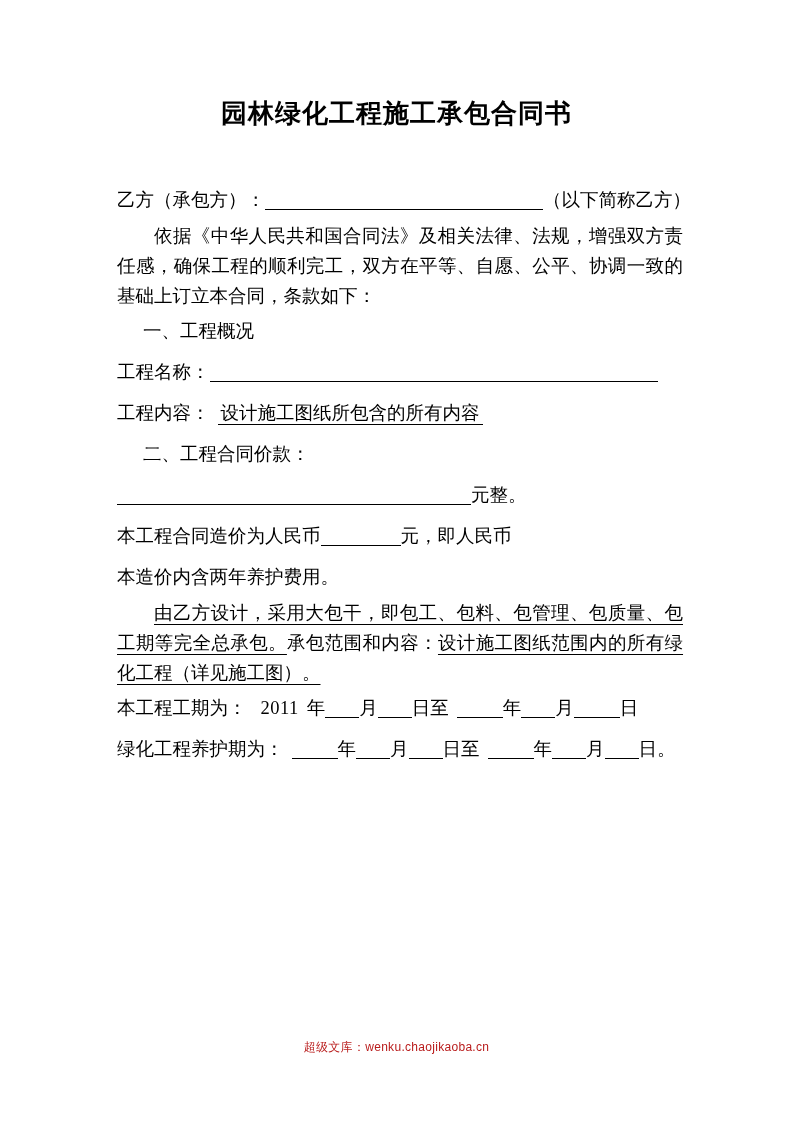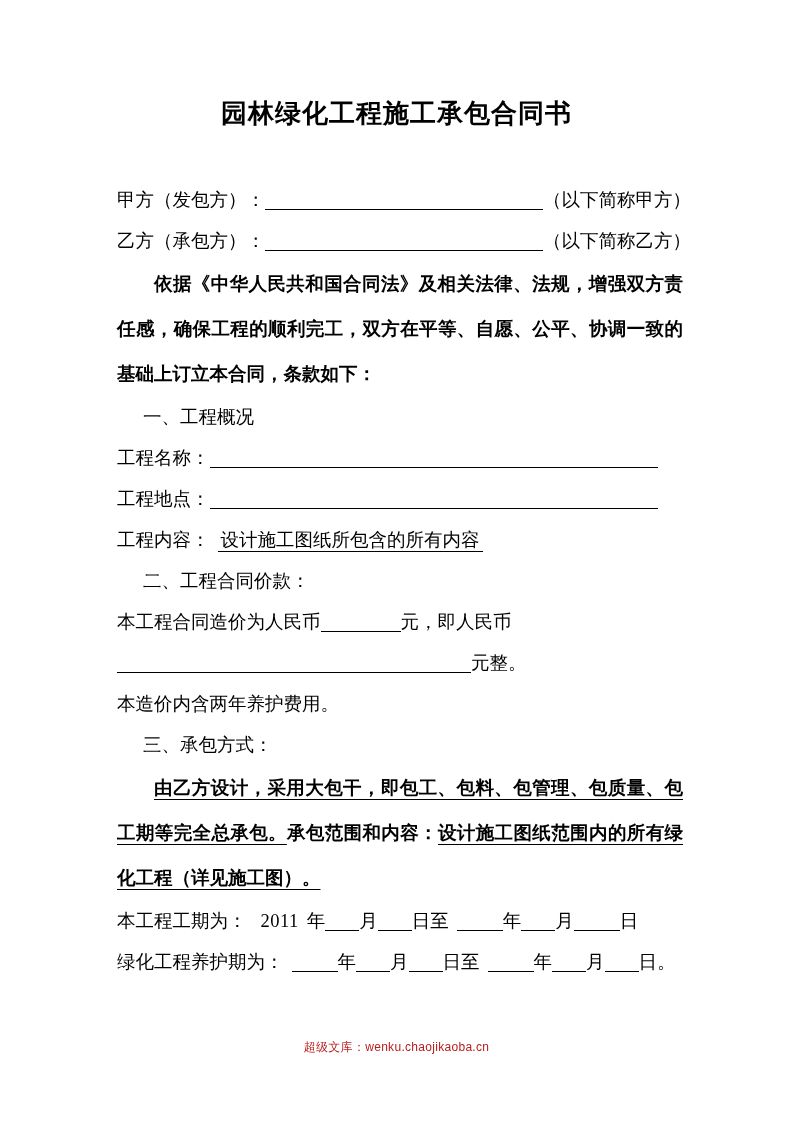"甲方（发包方）： （以下简称甲方）" div.line { html: <div> <span>甲方（发包方）：</span><span></span><span>（以下简称甲方）</span> </div> -> none }
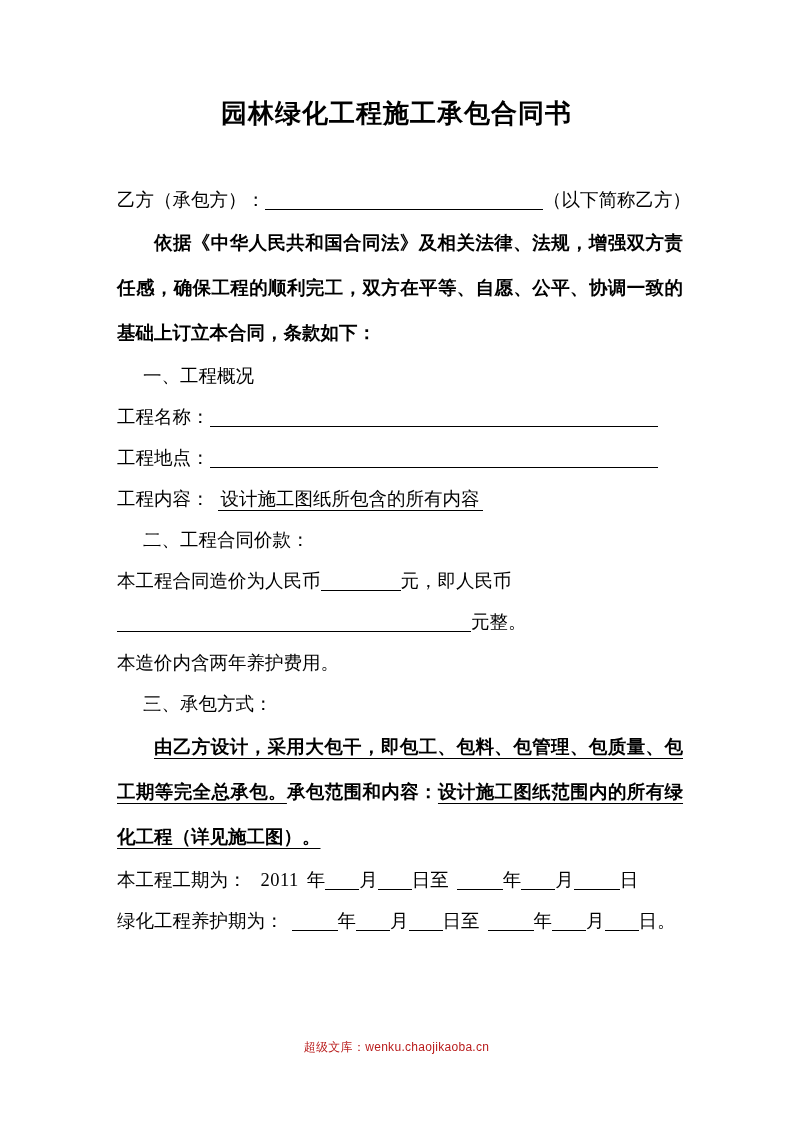"依据《中华人民共和国合同法》及相关法律、法规，增强双方责任感，确保工程的顺利完工" .para { font-weight: bold -> none; line-height: 45px -> 30px }
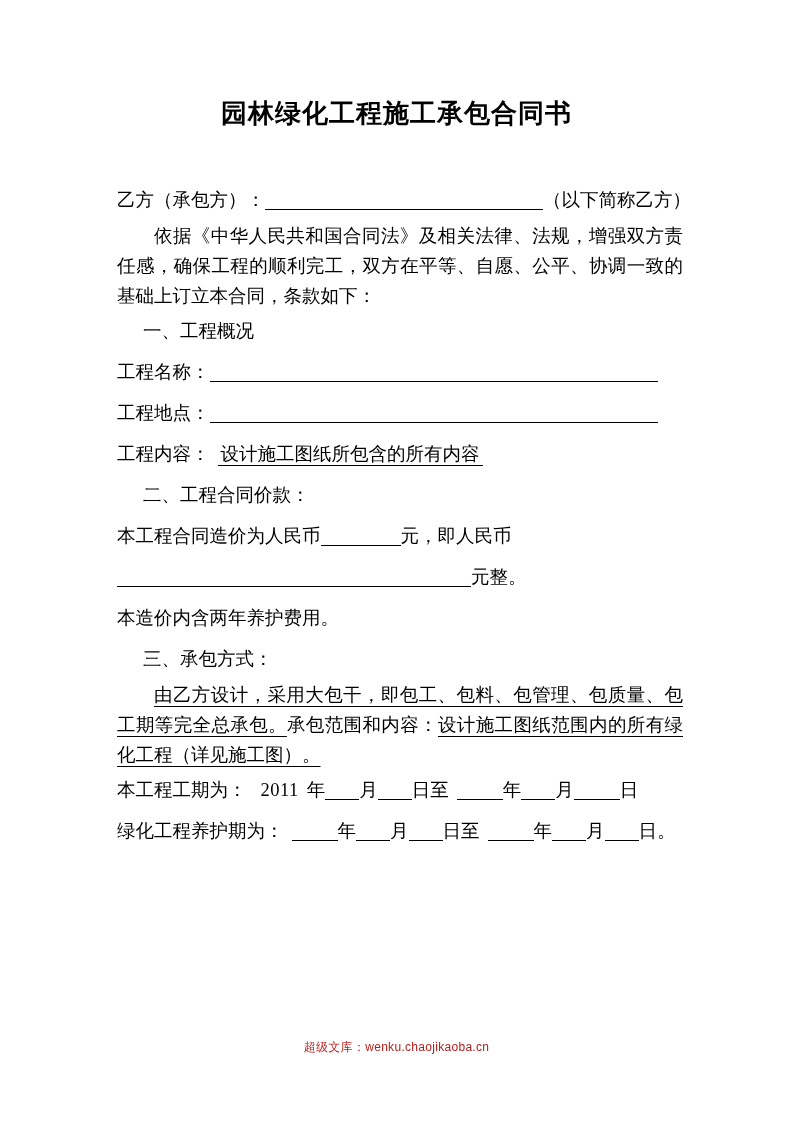"工程地点：" div.line { html: <div> <span>工程地点：</span><span></span> </div> -> none }
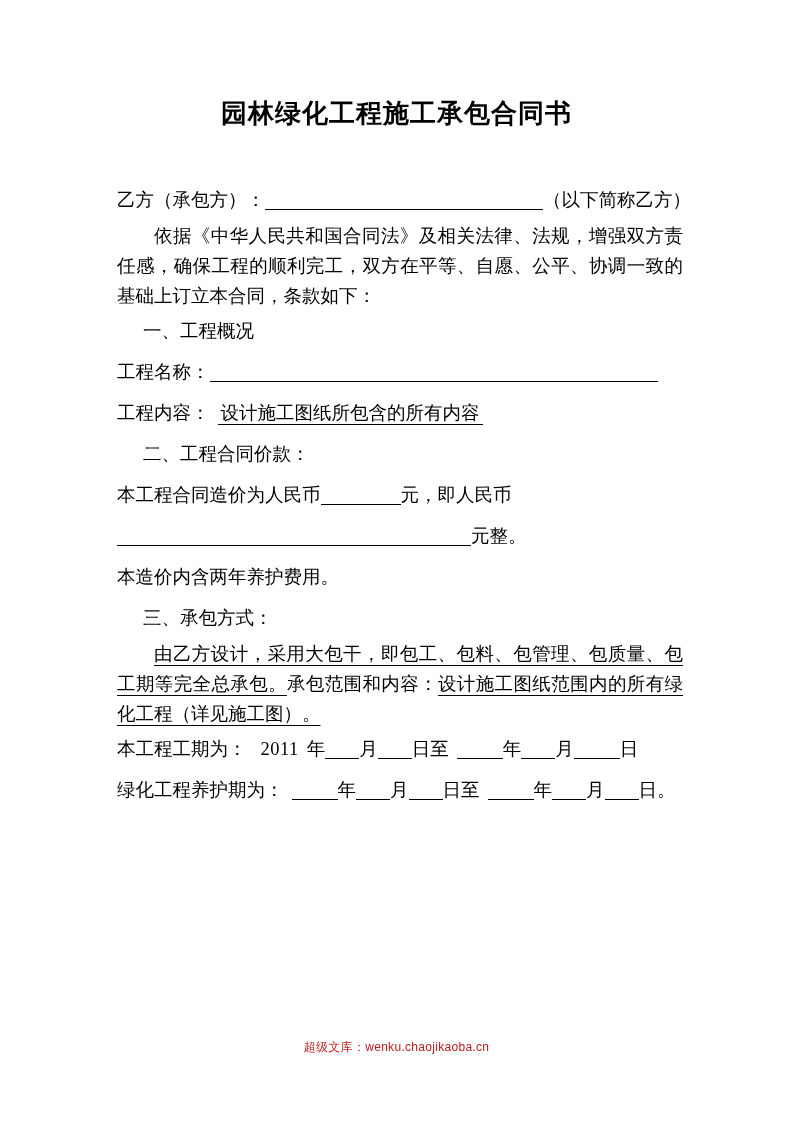"本工程合同造价为人民币 元，即人民币" div.line { order: before "元整。" -> after "元整。" }
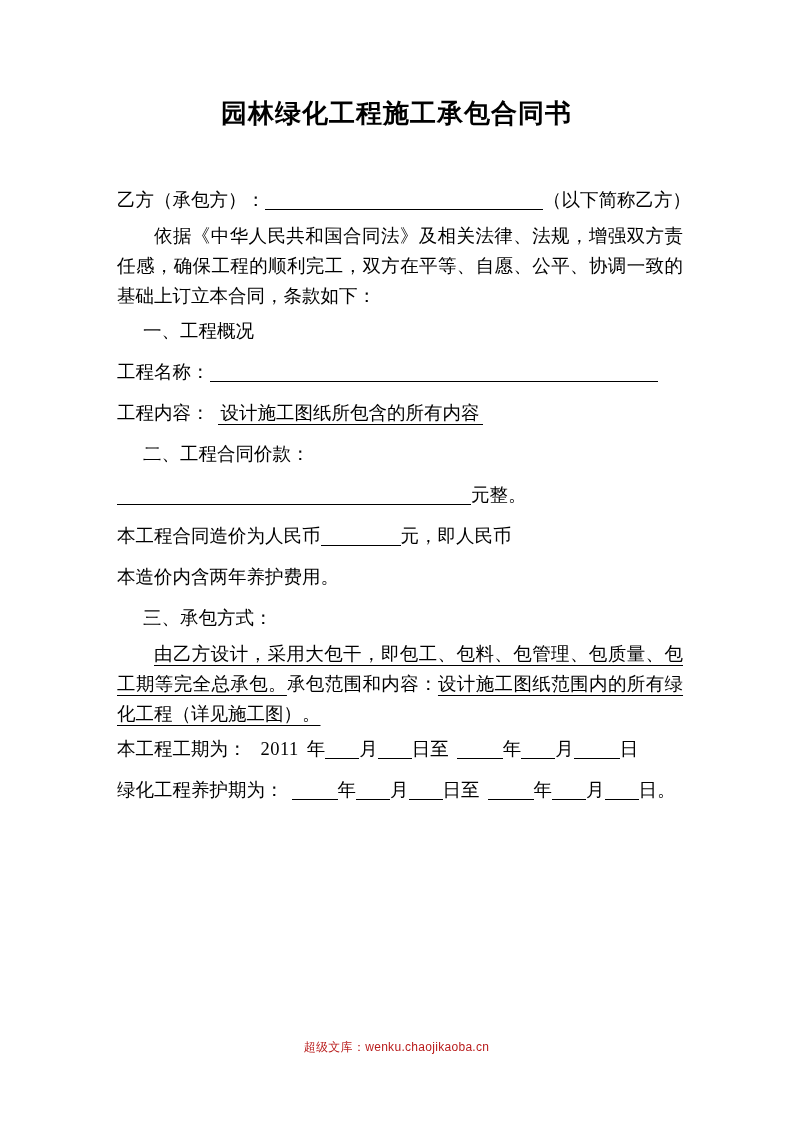"三、承包方式：" div.line { html: <div>三、承包方式：</div> -> none }
